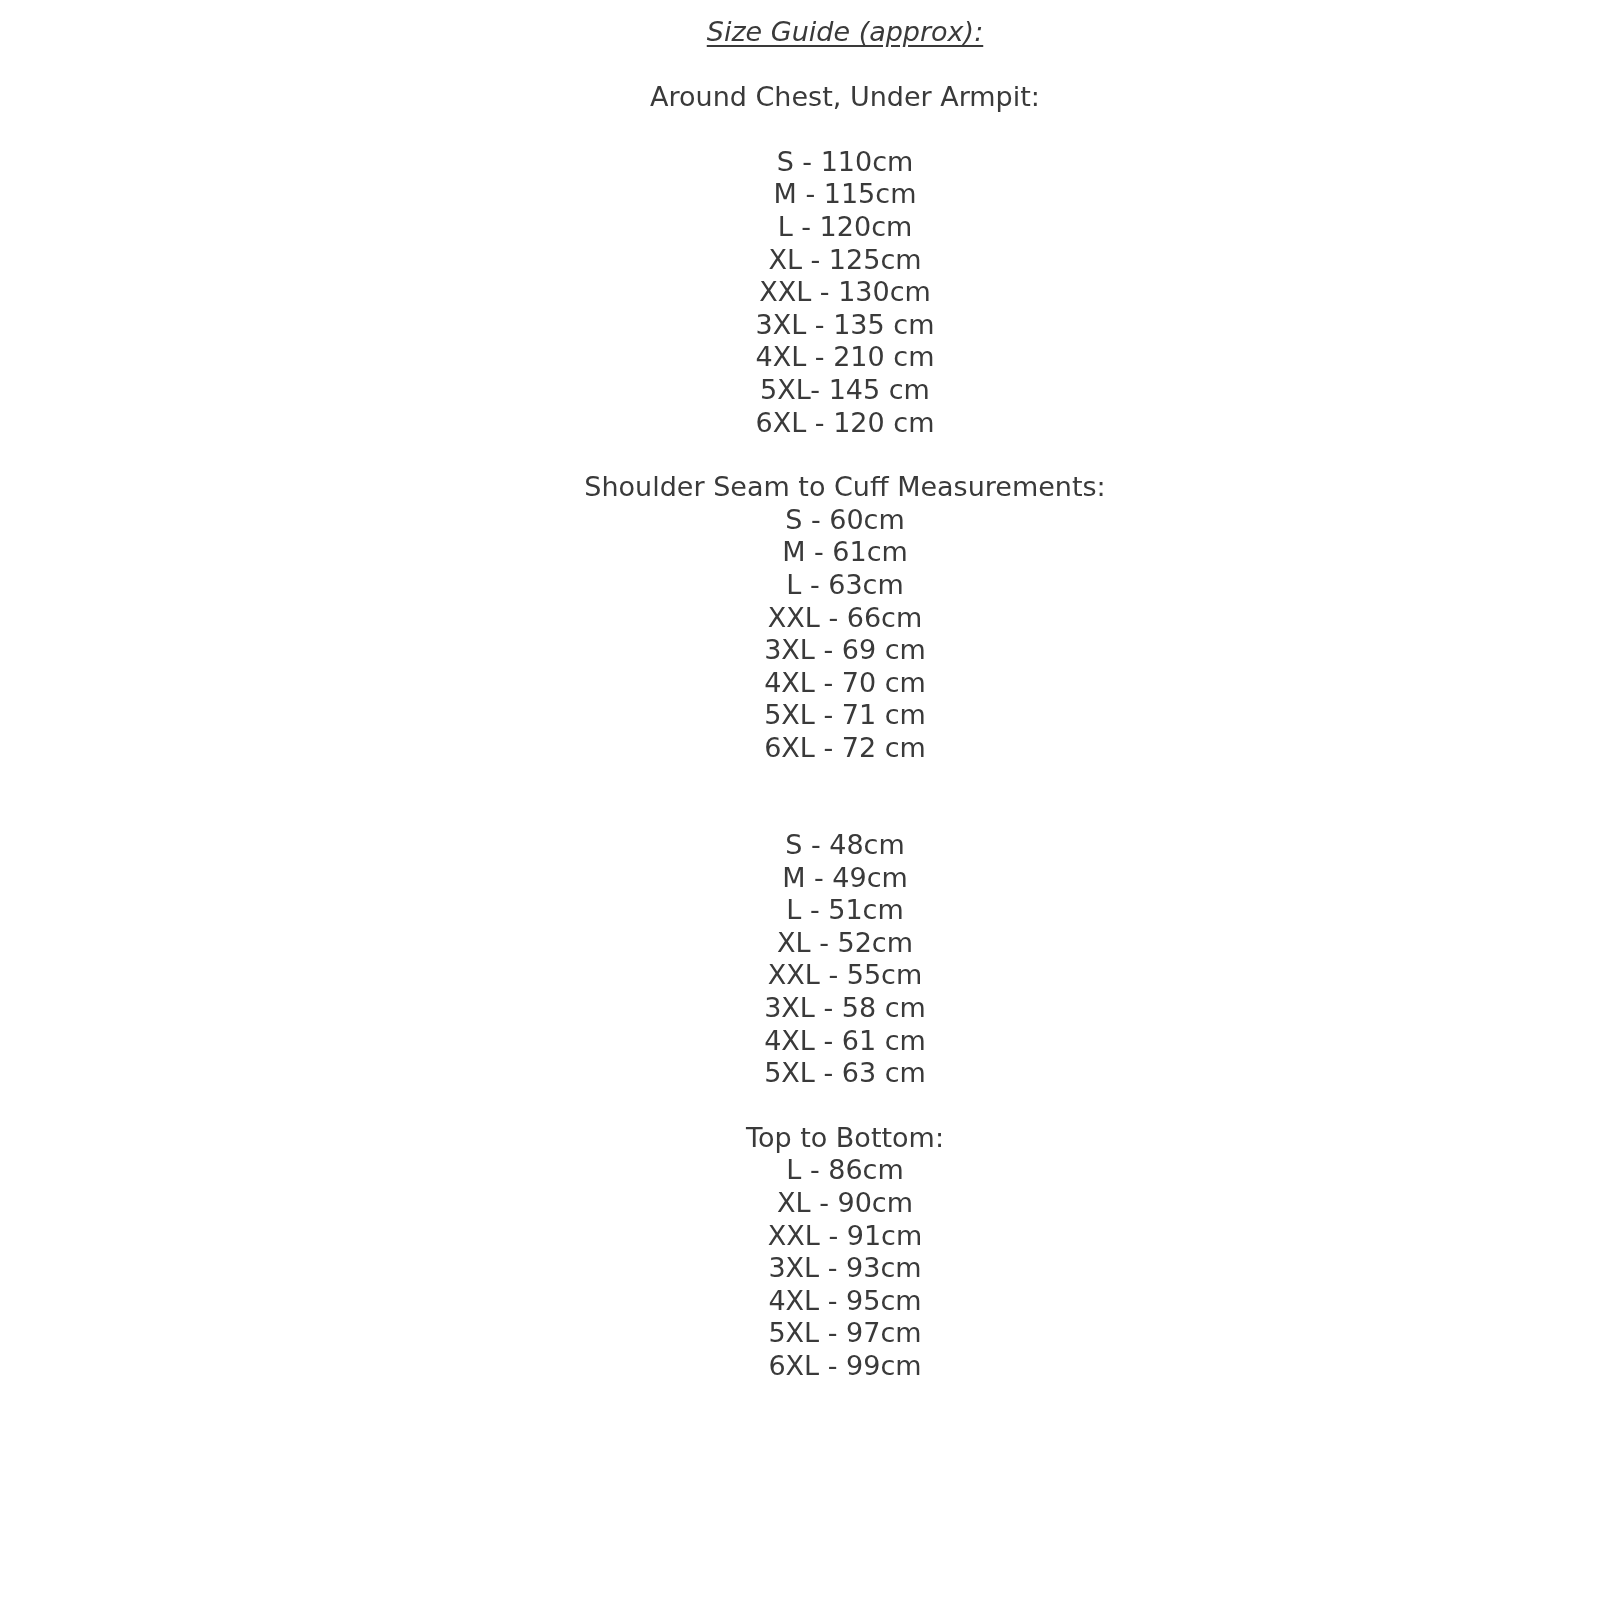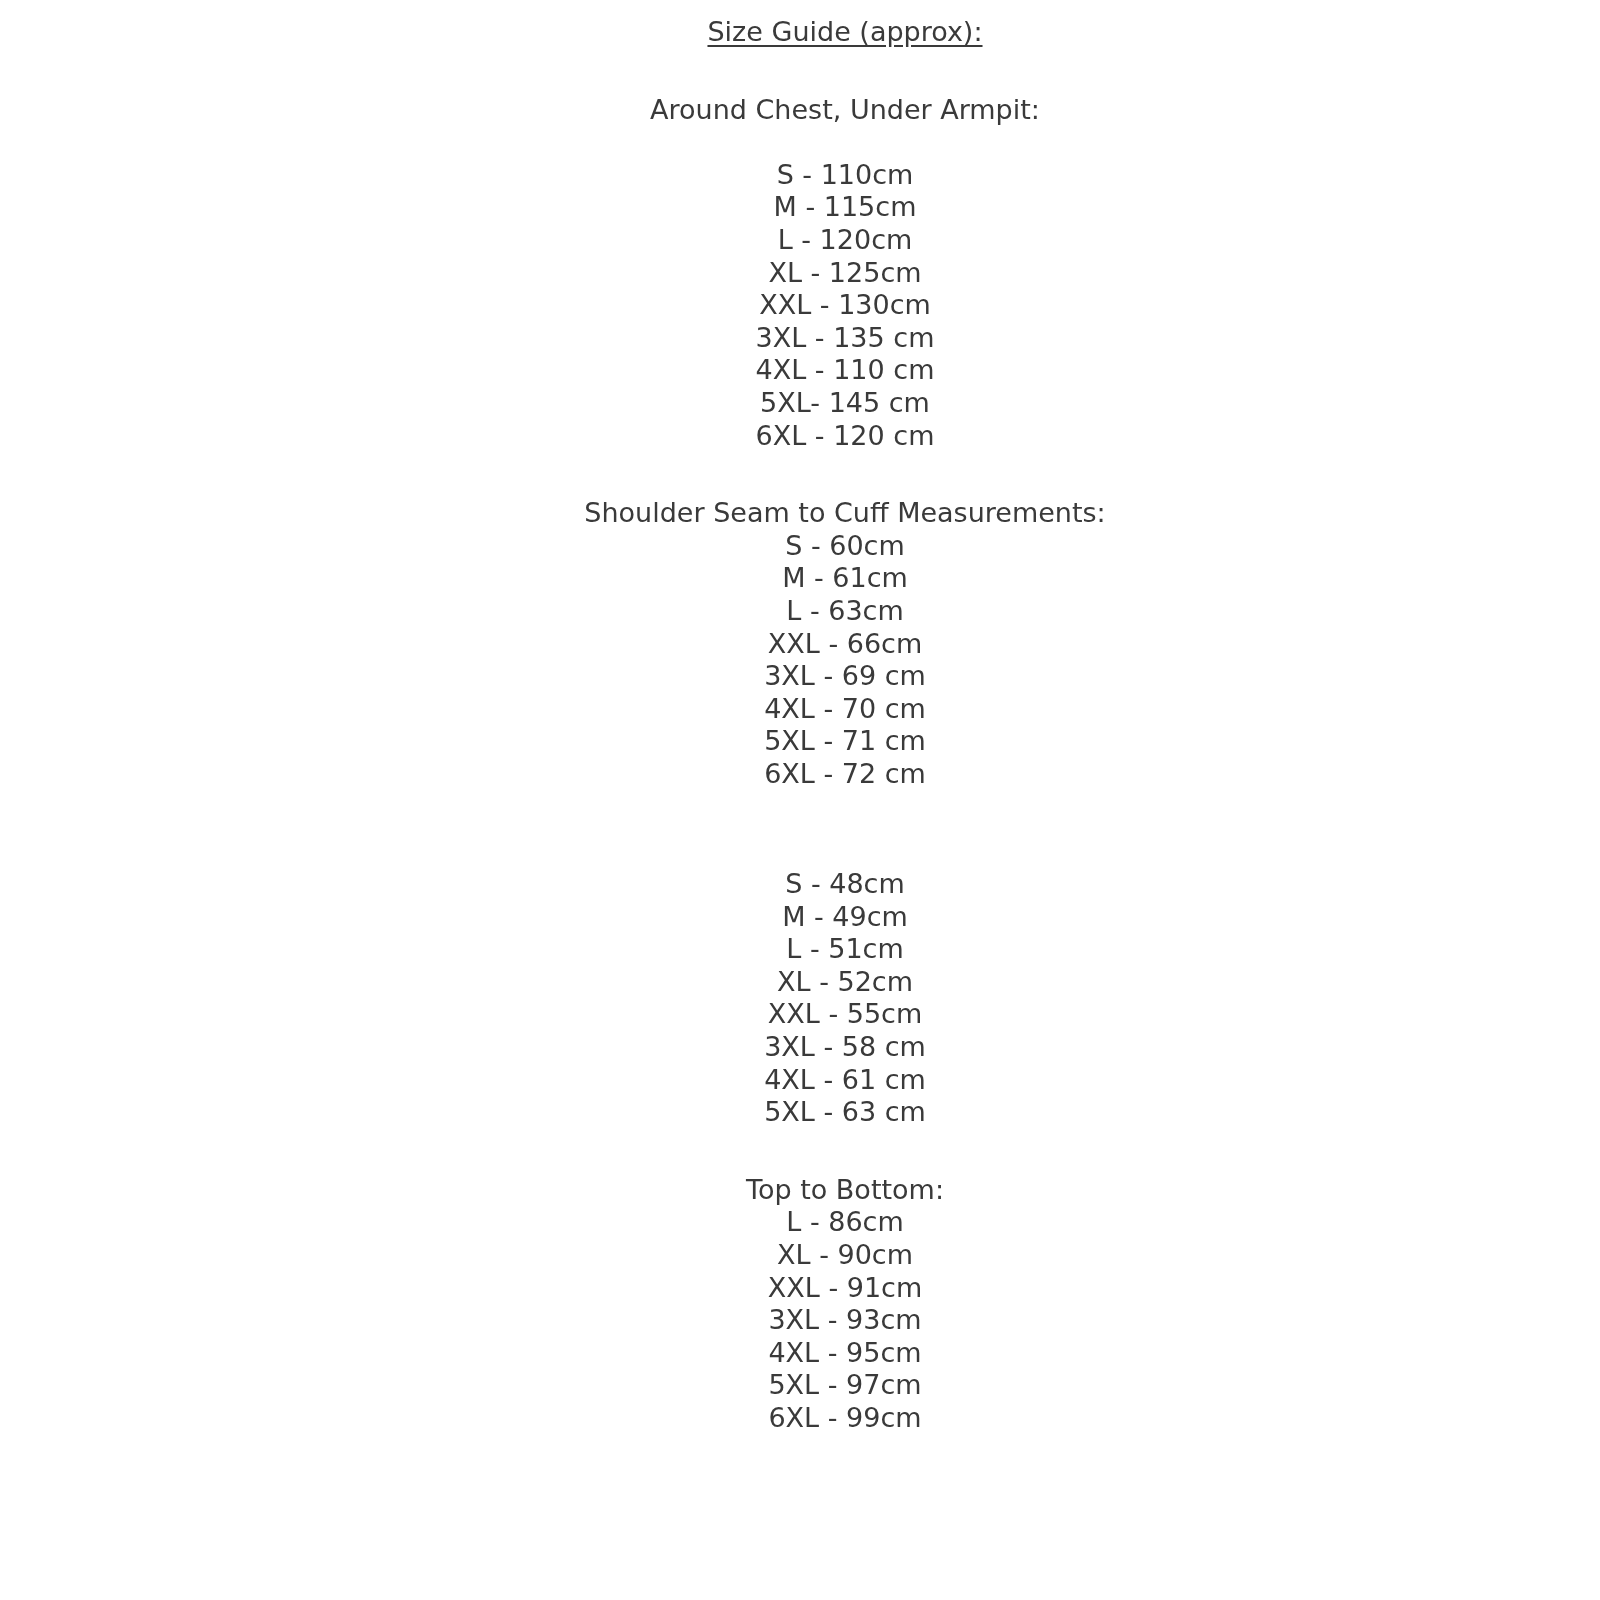"Size Guide (approx):" .page-title { font-style: none -> italic }
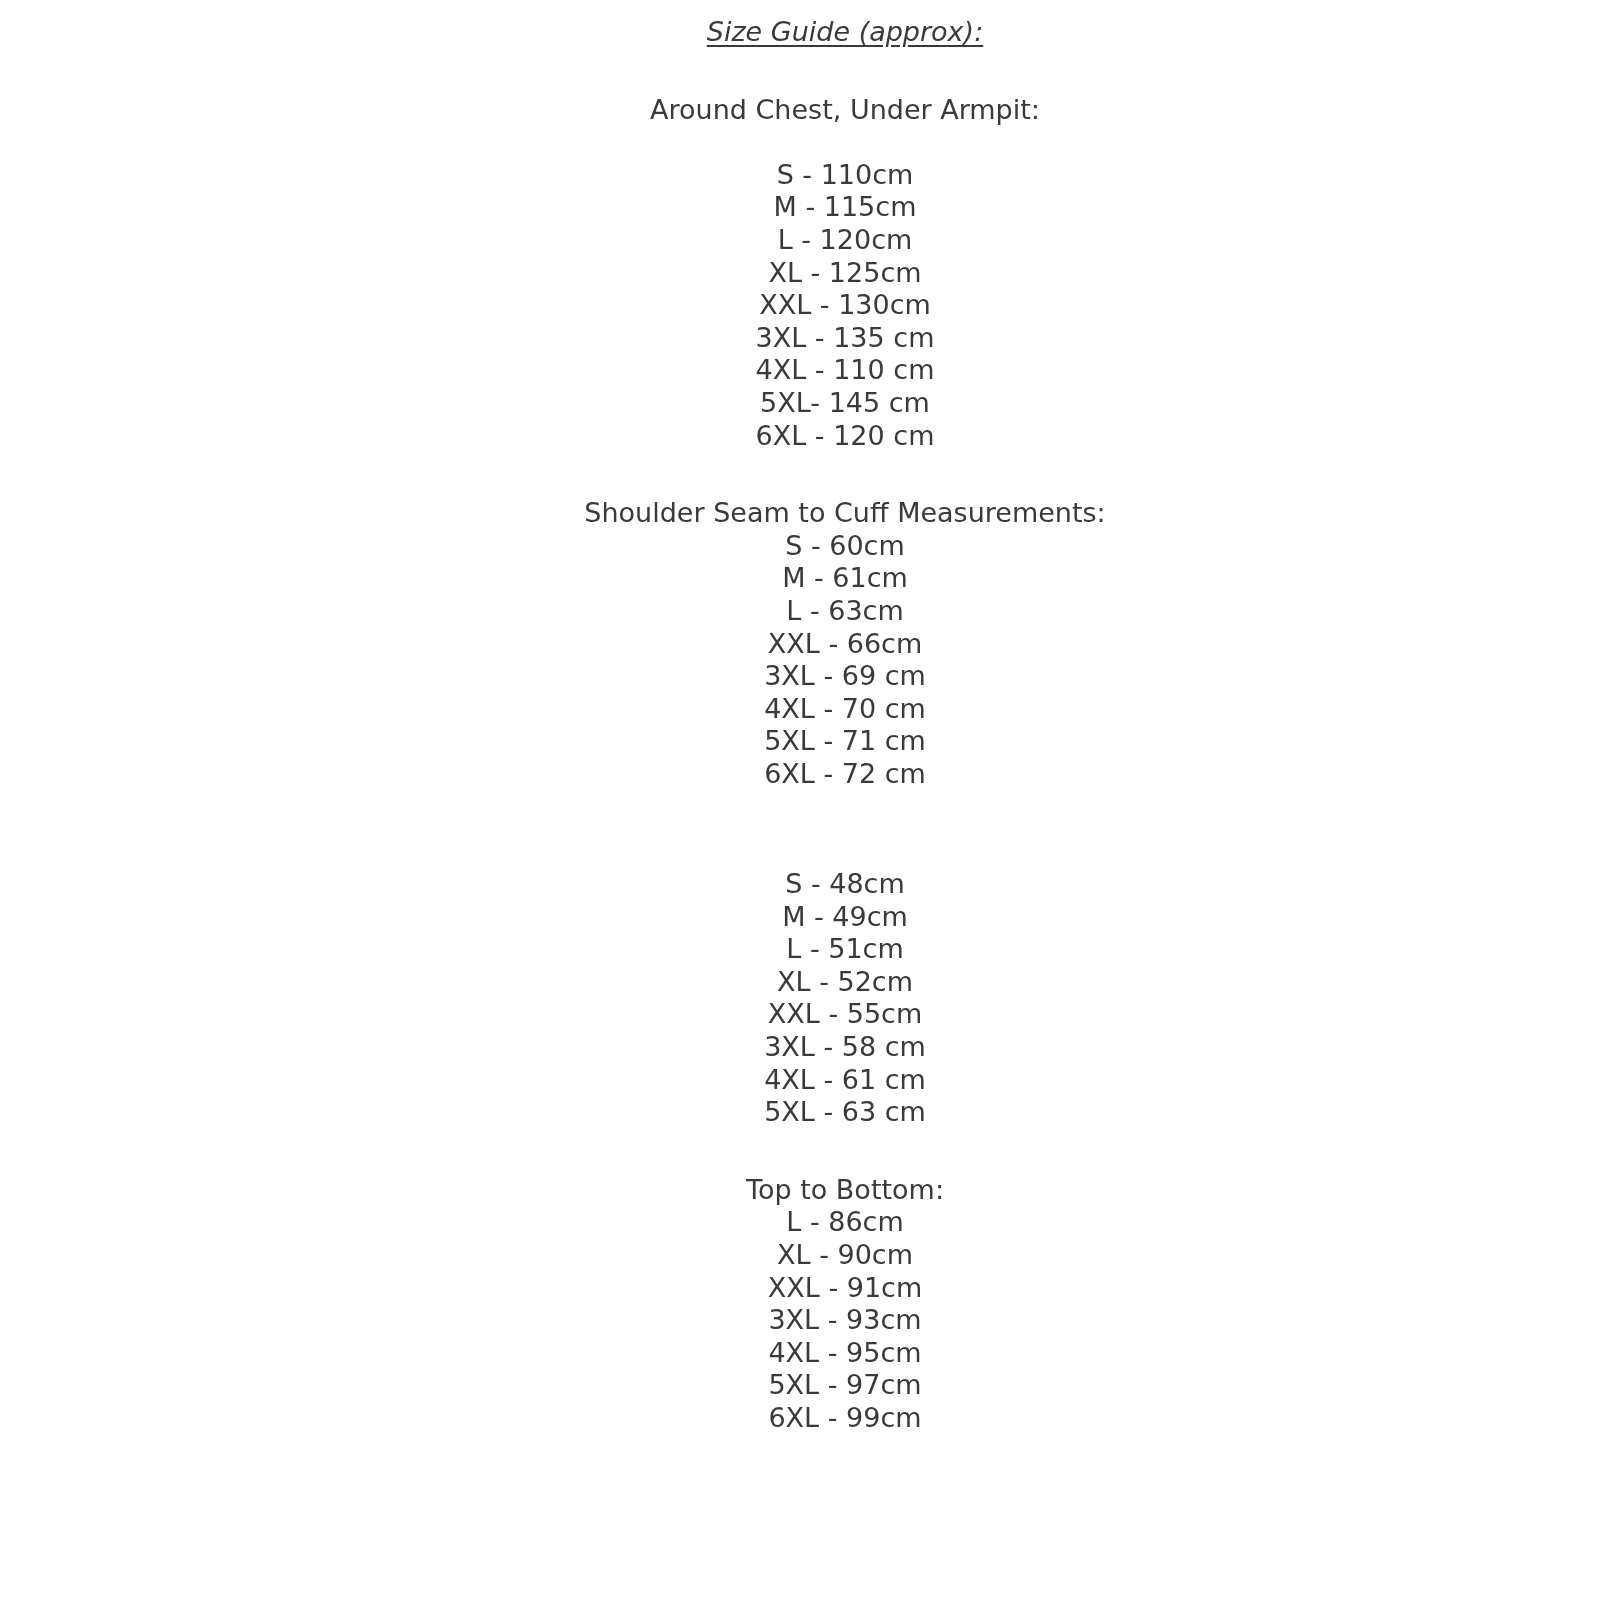"Around Chest, Under Armpit:" .size-section { margin-top: 45px -> 32px }
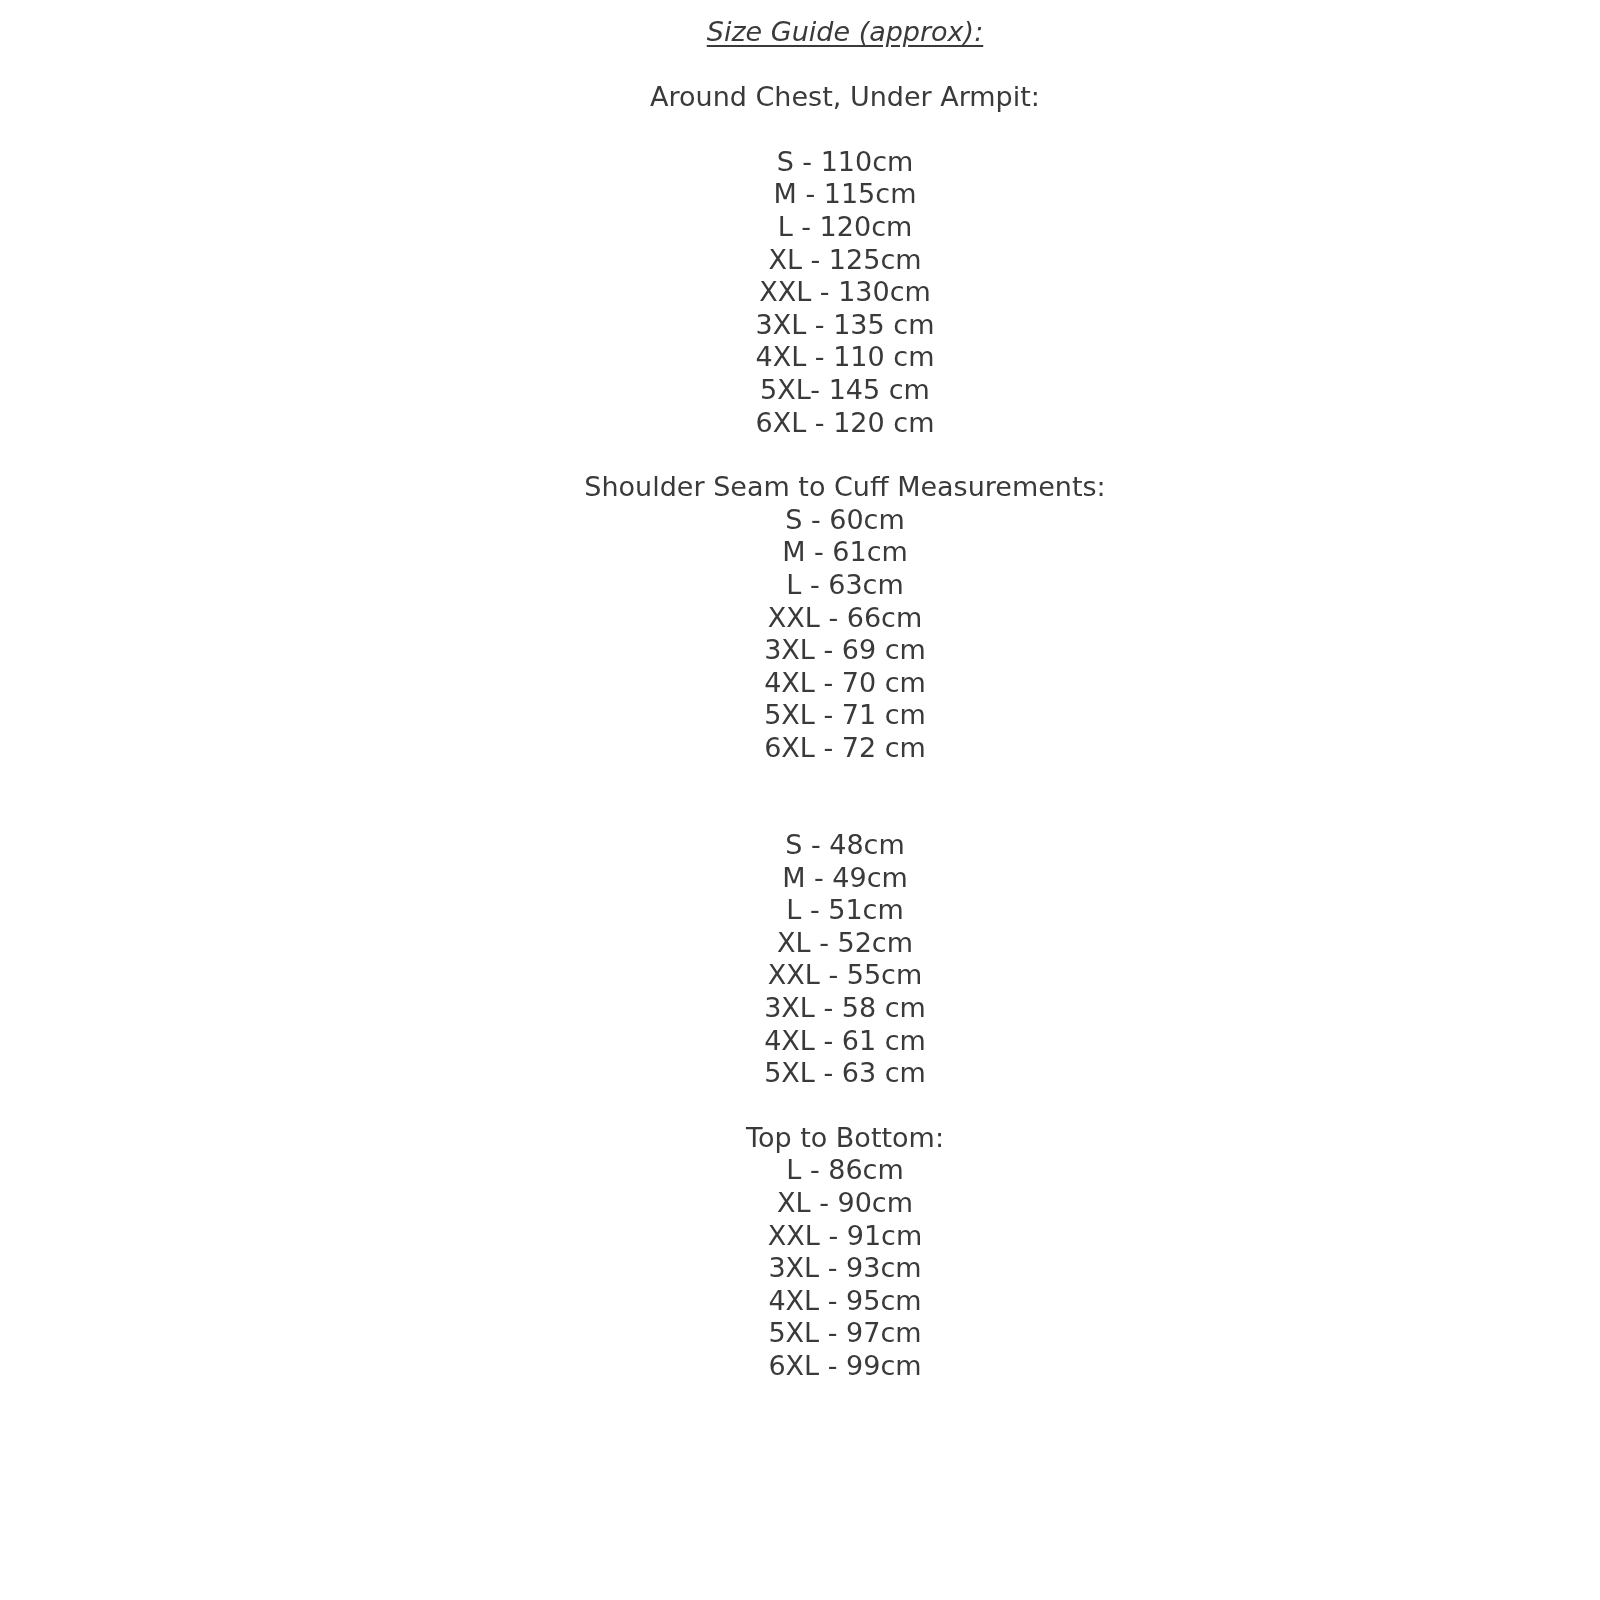"4XL - 110 cm" div.size-row { text: 110 -> 210 }
